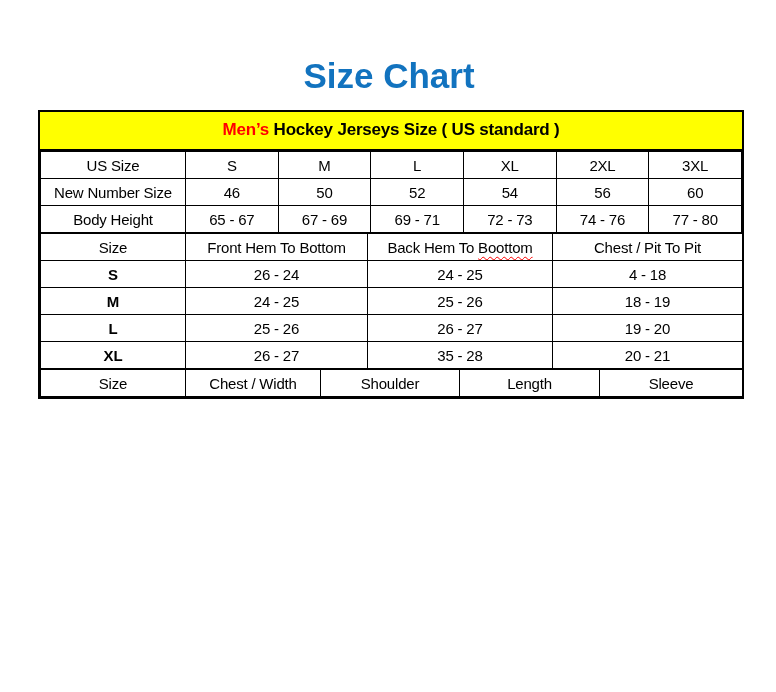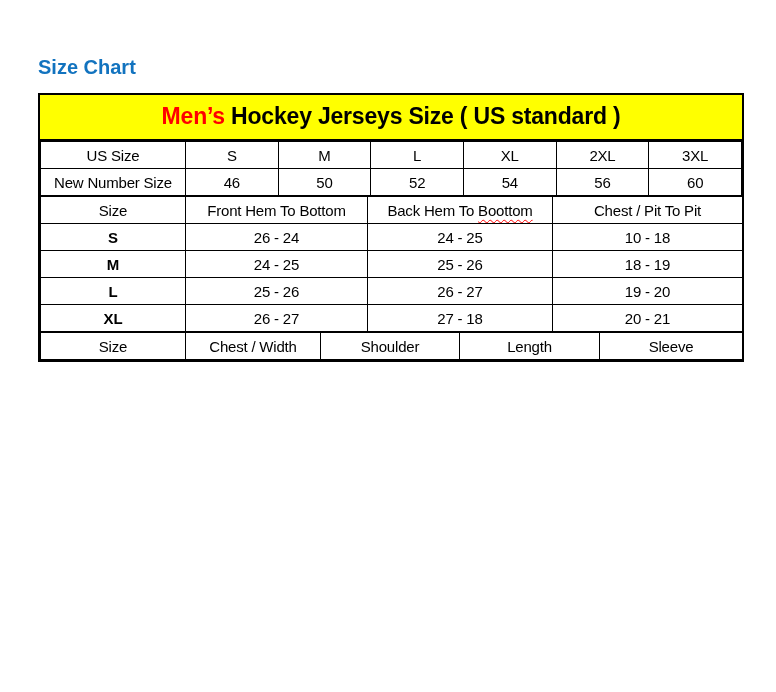"Size Chart" .page-title { font-size: 20px -> 35px; text-align: none -> center }
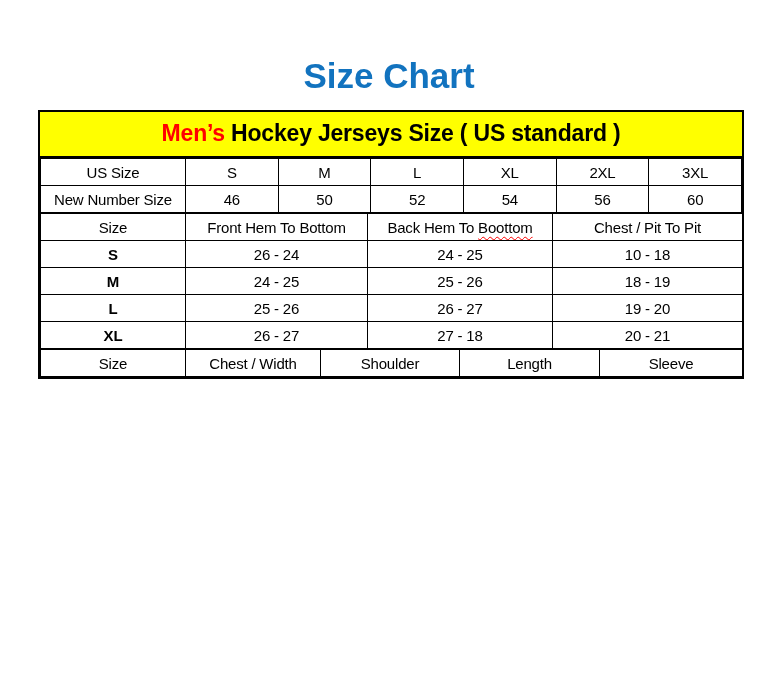"Men’s Hockey Jerseys Size (" .banner { font-size: 23px -> 17px }
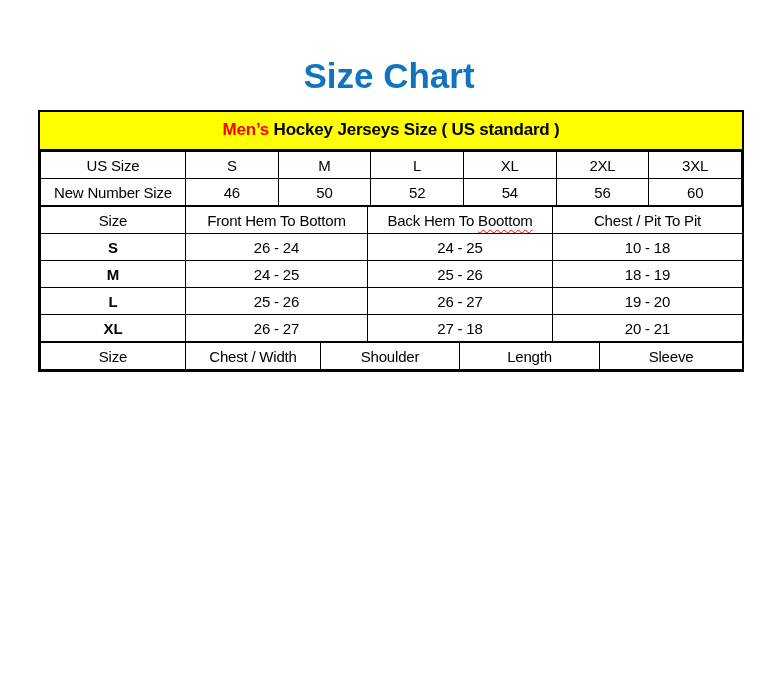"Body Height" tr { html: none -> <tr> <td>Body Height</td> <td>65 - 67</td> <td>67 - 69</td> <td>69 - 71</td> <td>72 - 73</td> <td>74 - 76</td> <td>77 - 80</td> </tr> }
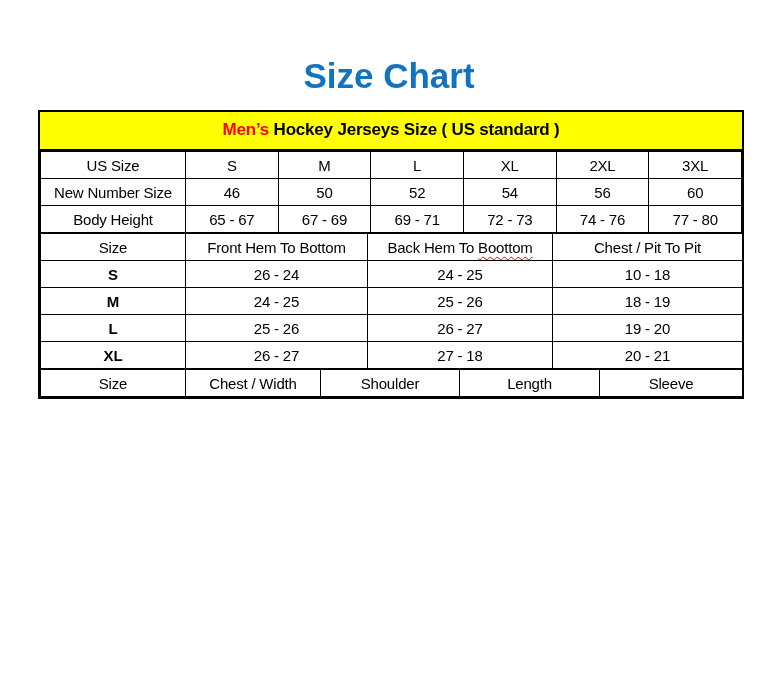"10 - 18" td { text: 10 -> 4 }
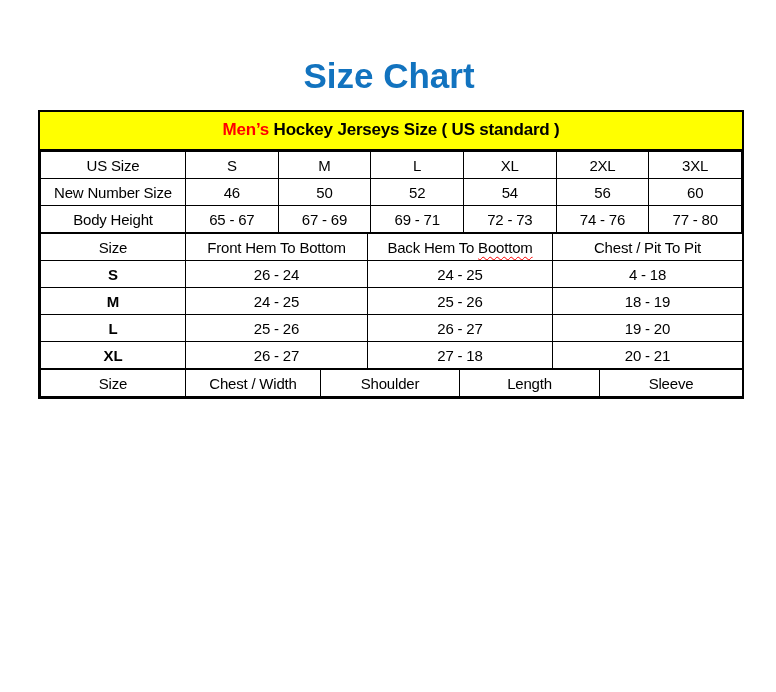"27 - 18" td { text: 27 - 18 -> 35 - 28 }
